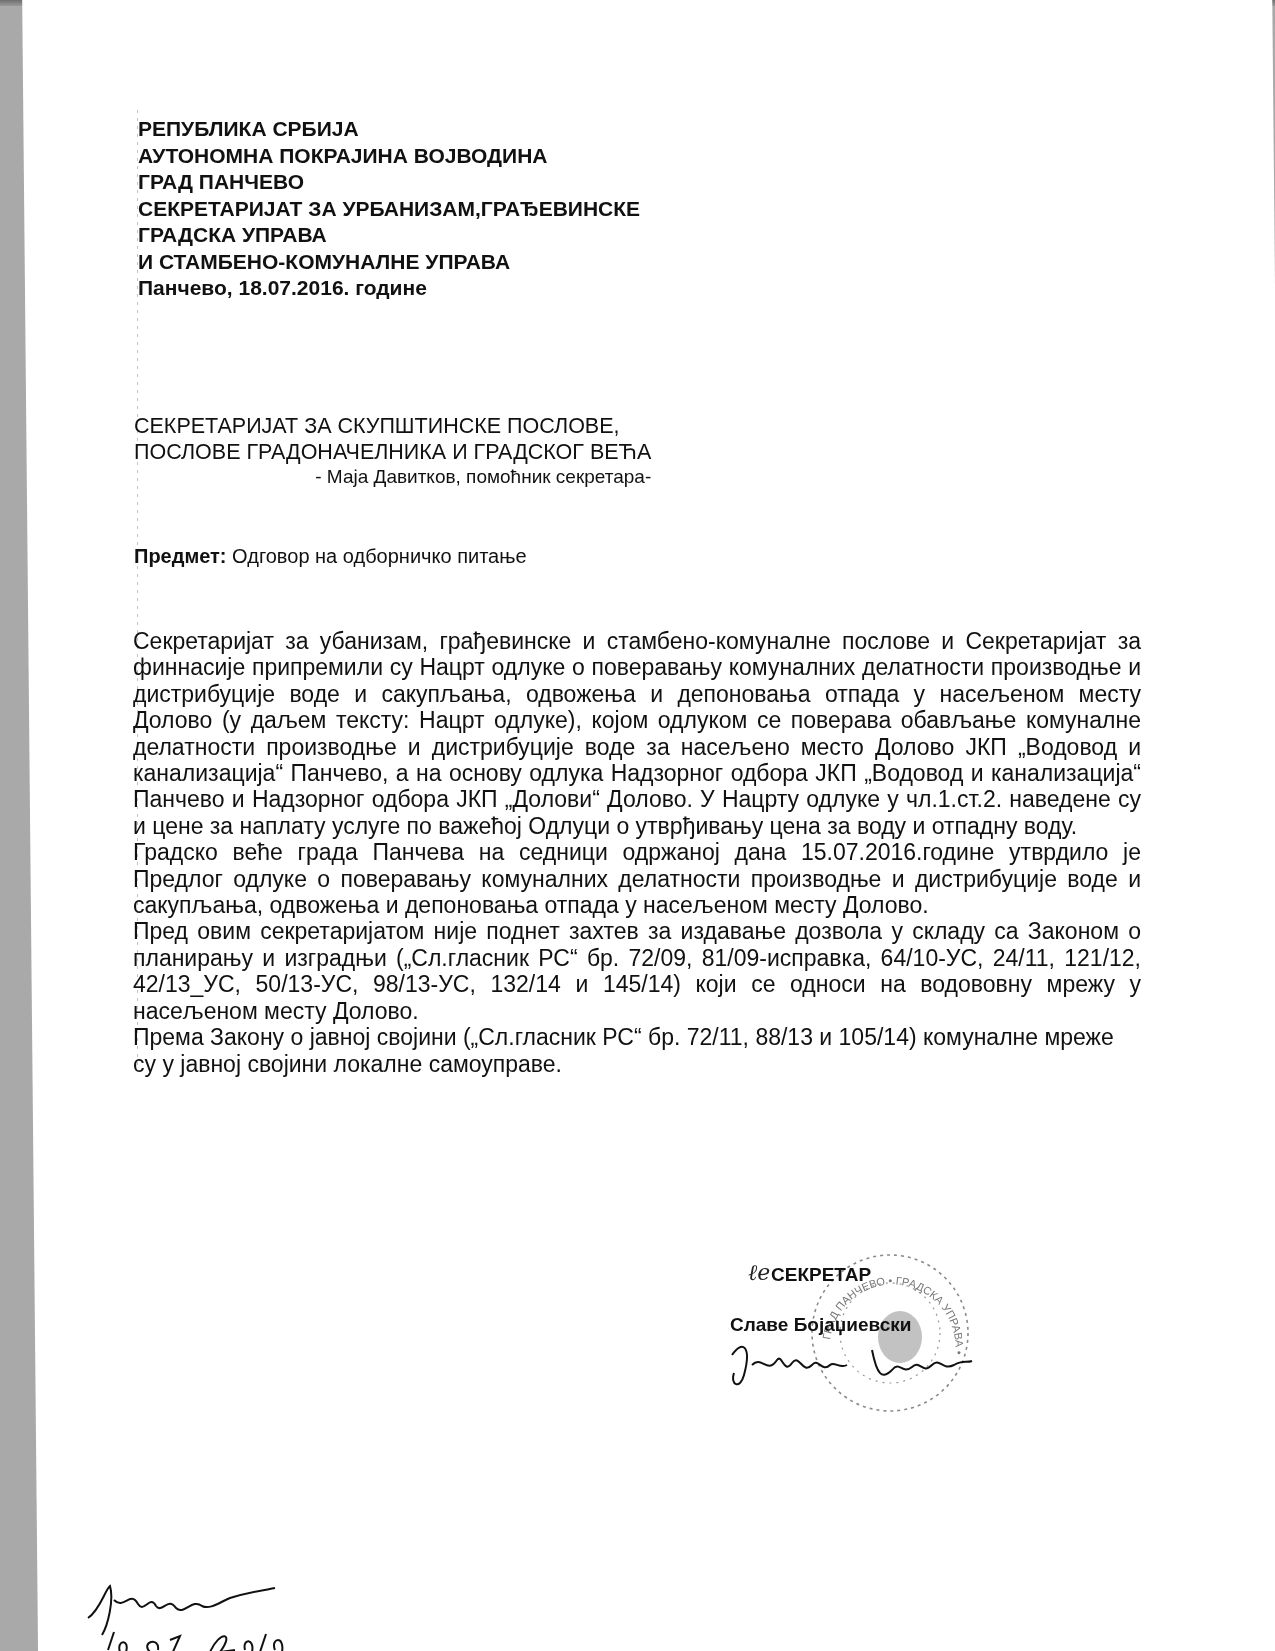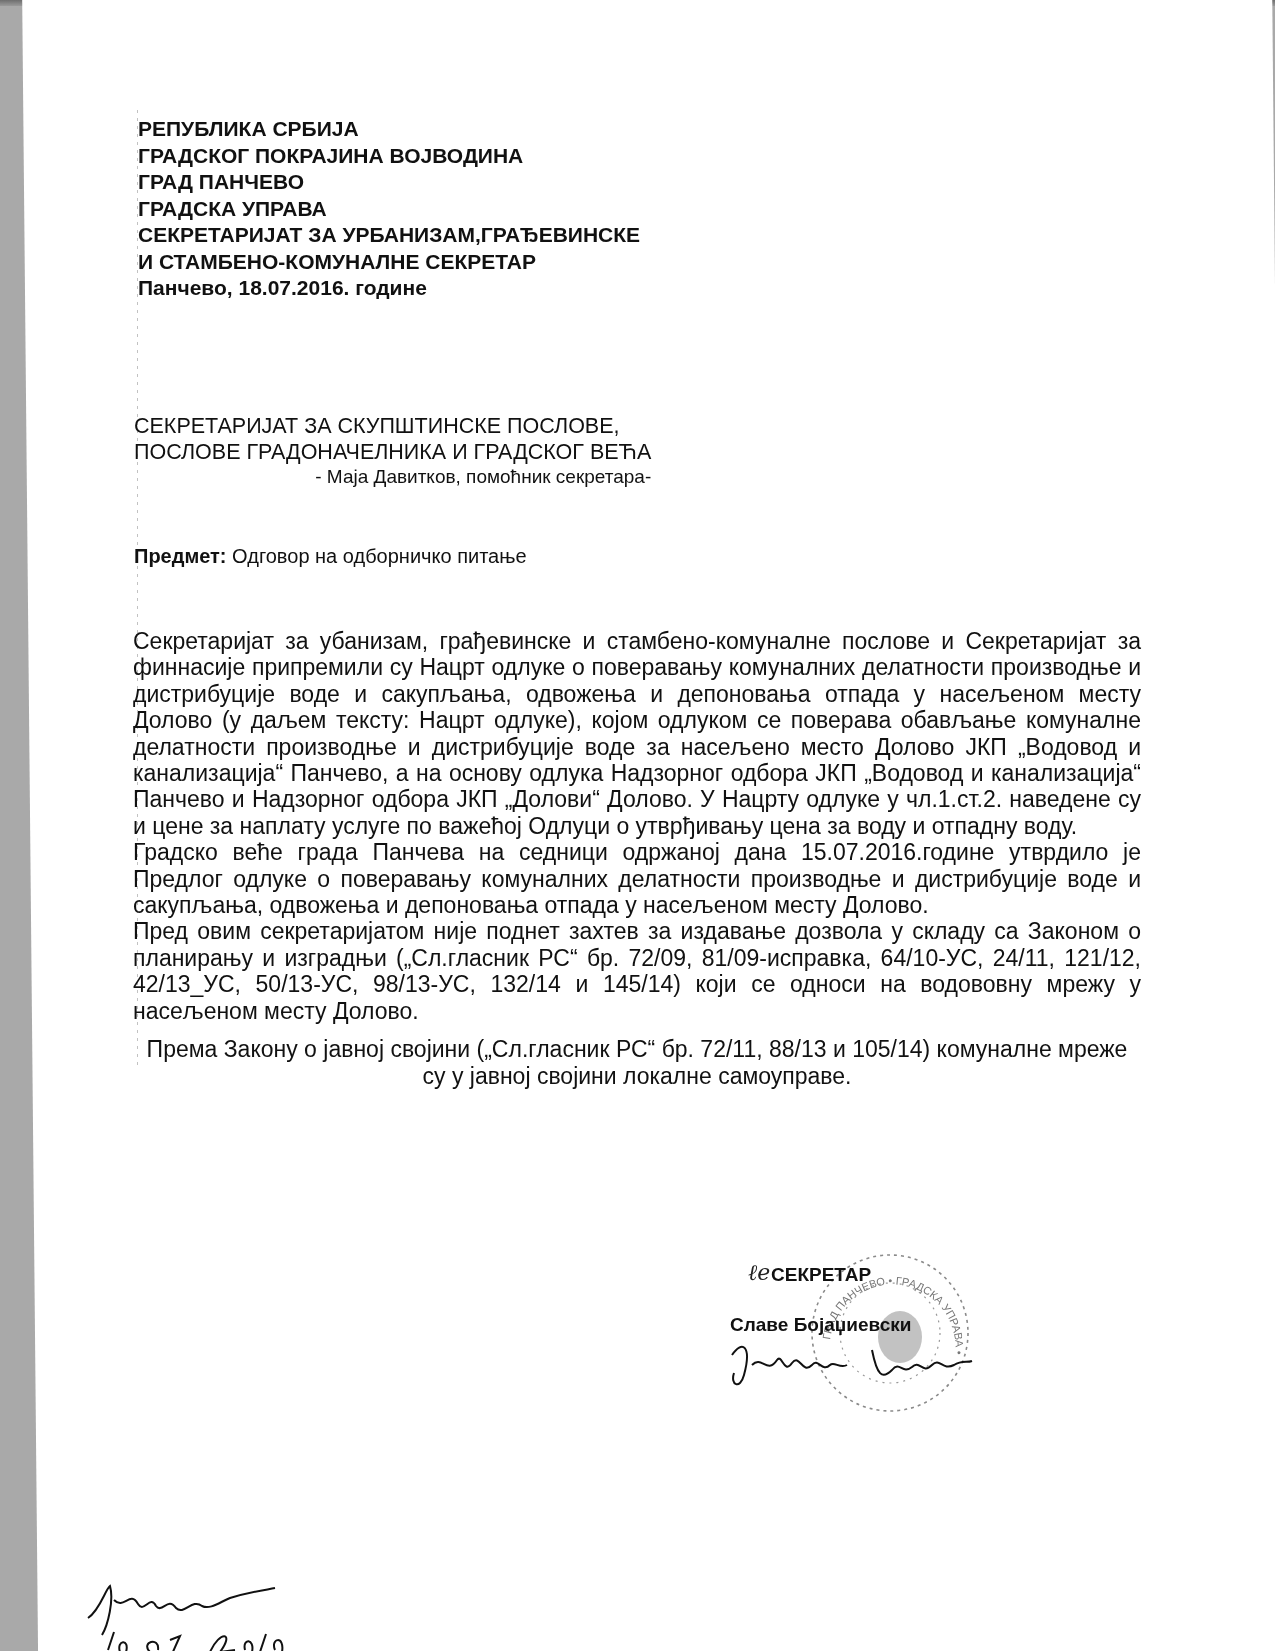"ГРАДСКОГ ПОКРАЈИНА ВОЈВОДИНА" div { text: ГРАДСКОГ -> АУТОНОМНА }
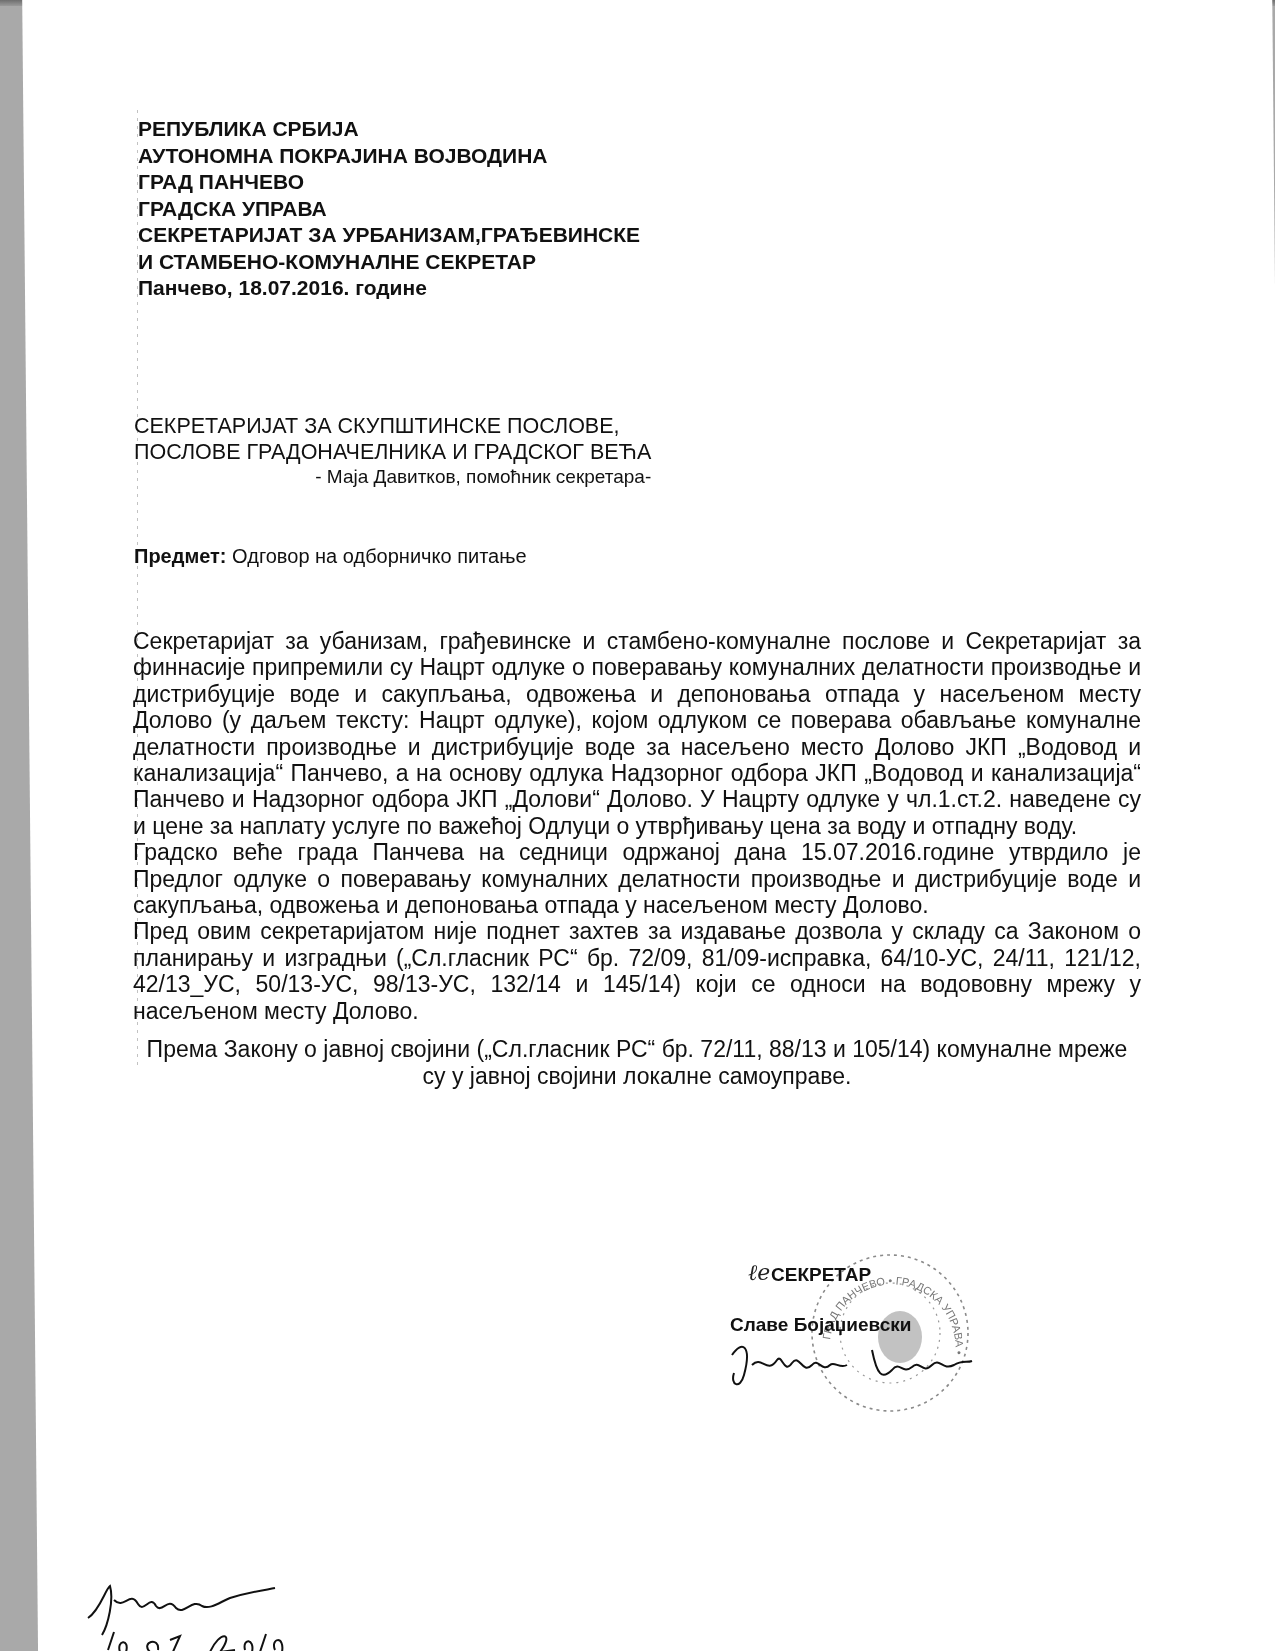"ГРАДСКА УПРАВА" div { order: before "СЕКРЕТАРИЈАТ ЗА УРБАНИЗАМ,ГРАЂЕВИНСКЕ" -> after "СЕКРЕТАРИЈАТ ЗА УРБАНИЗАМ,ГРАЂЕВИНСКЕ" }
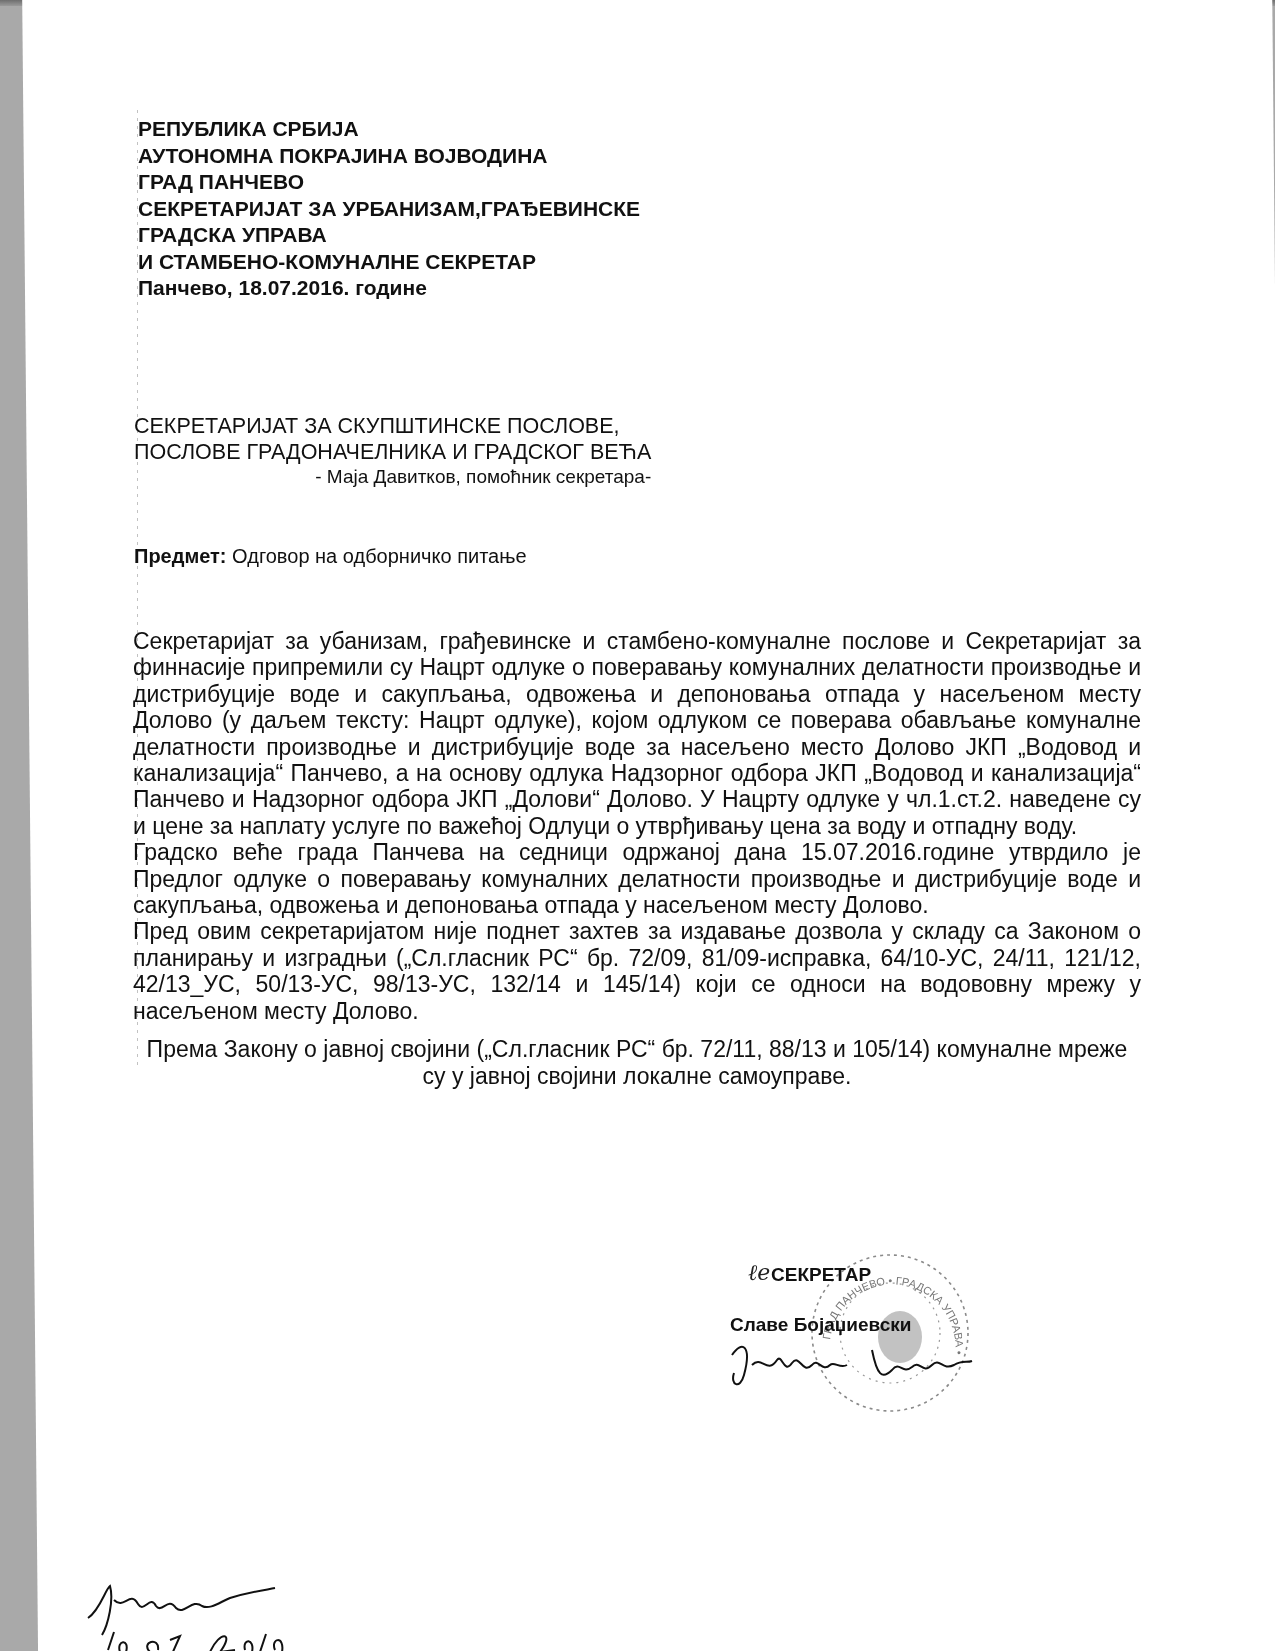"И СТАМБЕНО-КОМУНАЛНЕ СЕКРЕТАР" div { text: СЕКРЕТАР -> УПРАВА }
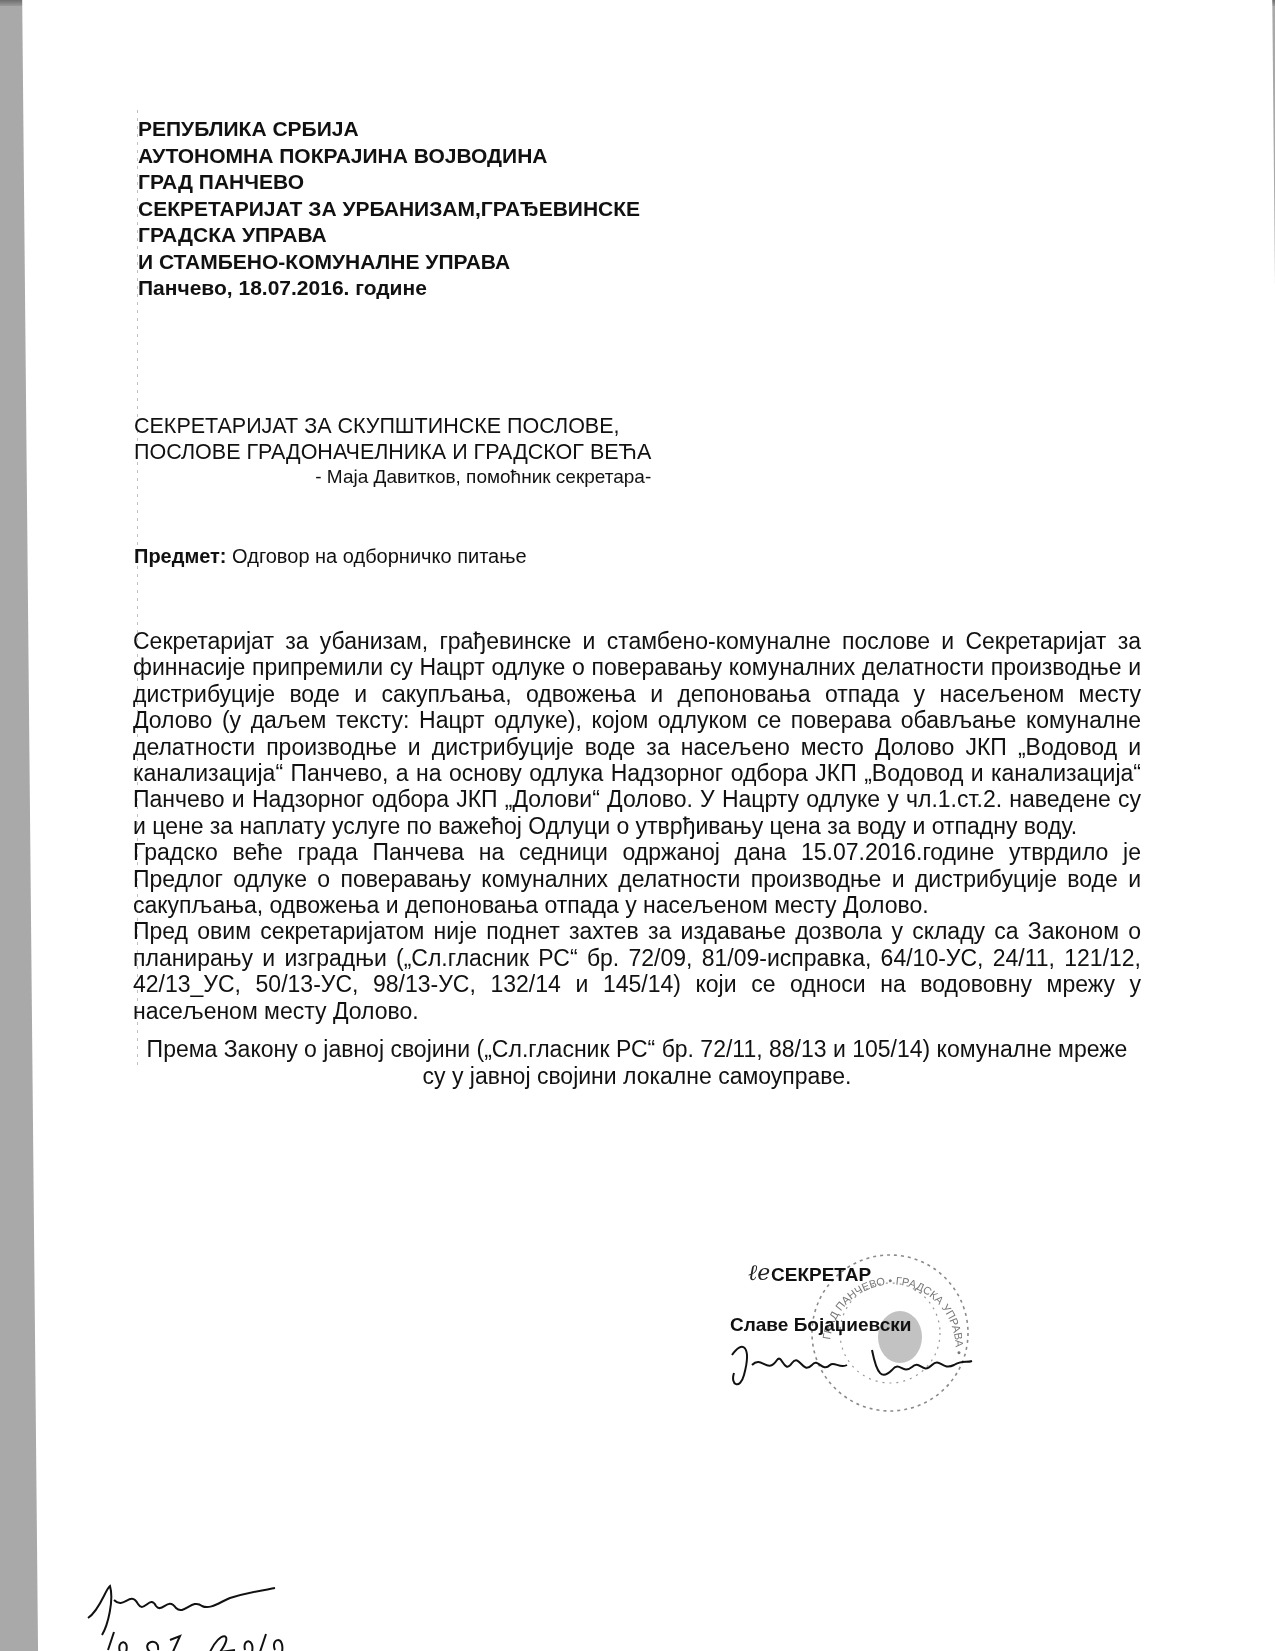"Према Закону о јавној својини" .body .last { margin-top: 12px -> none; text-align: center -> left }
